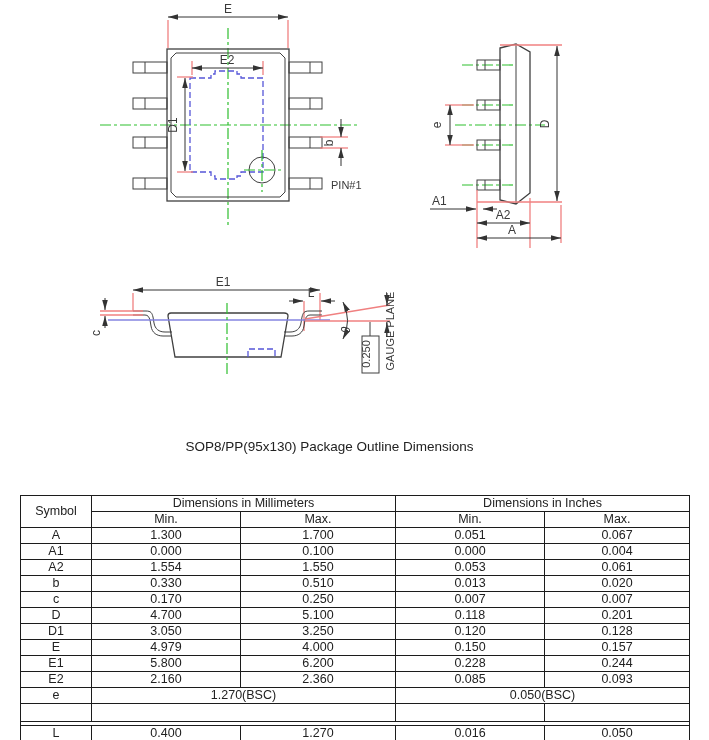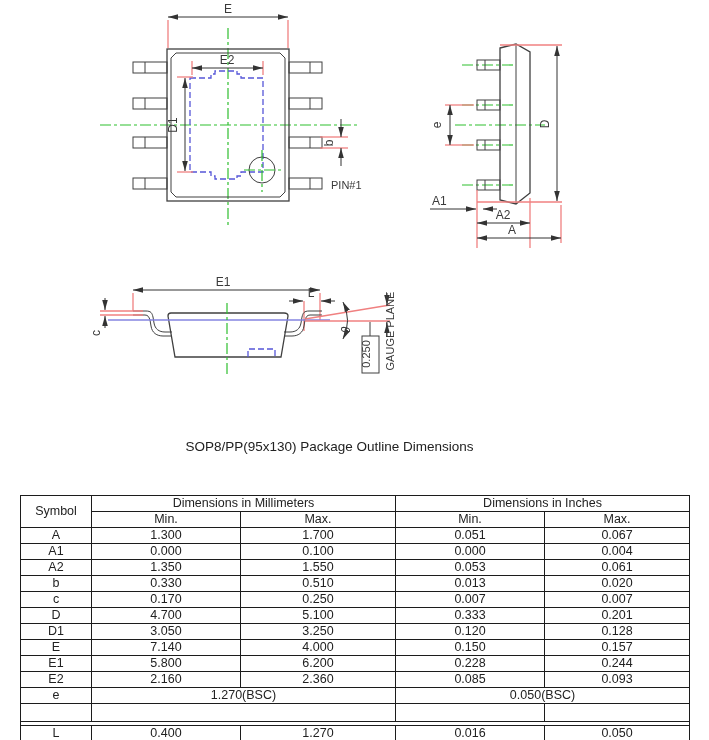"1.350" td { text: 1.350 -> 1.554 }
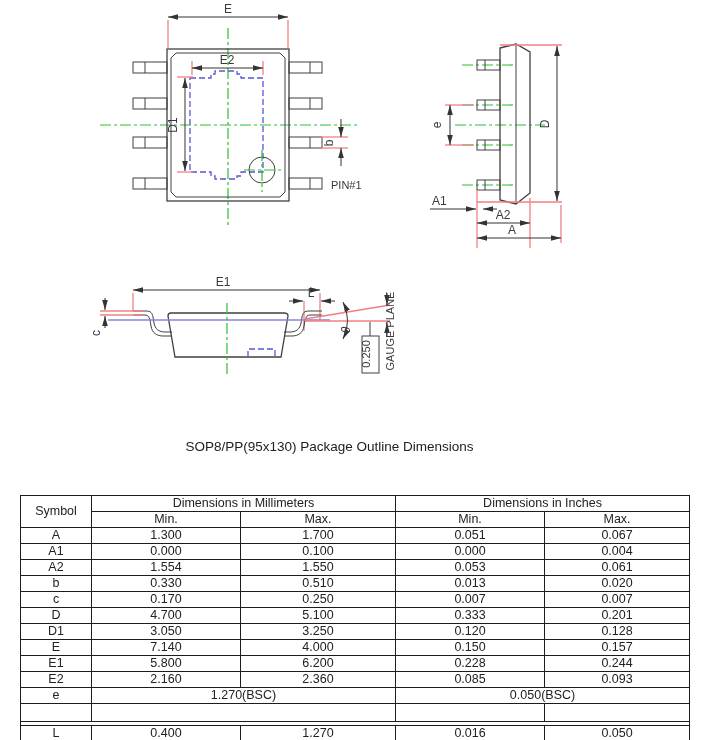"0.333" td { text: 0.333 -> 0.118 }
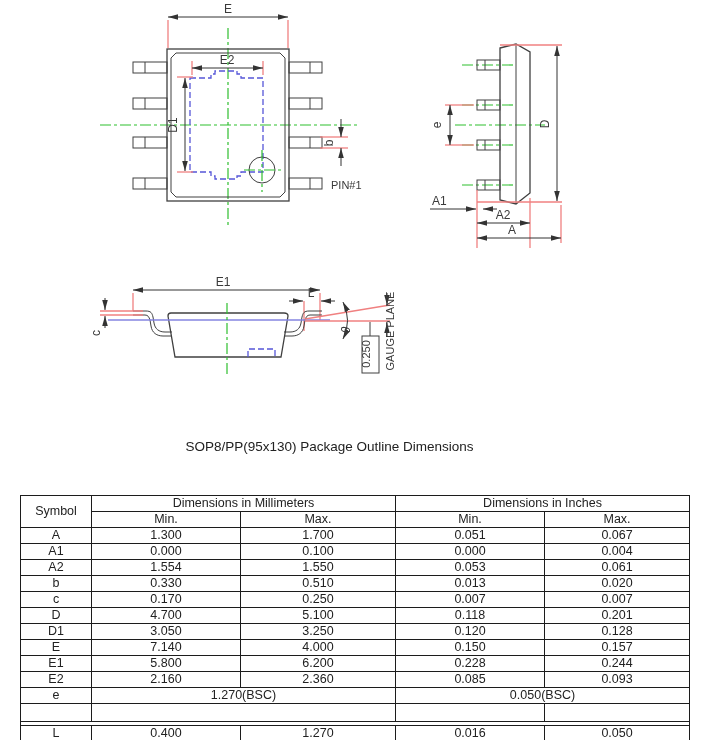"7.140" td { text: 7.140 -> 4.979 }
